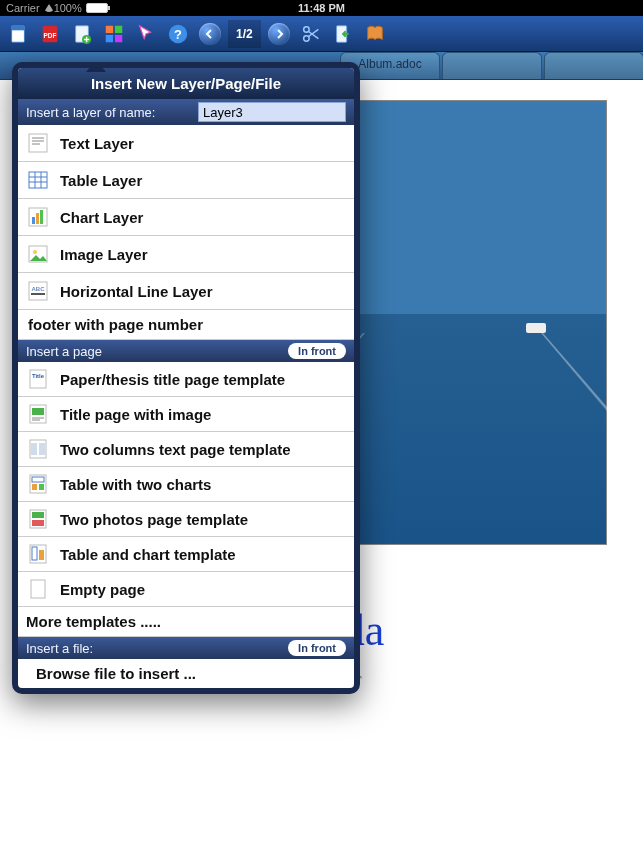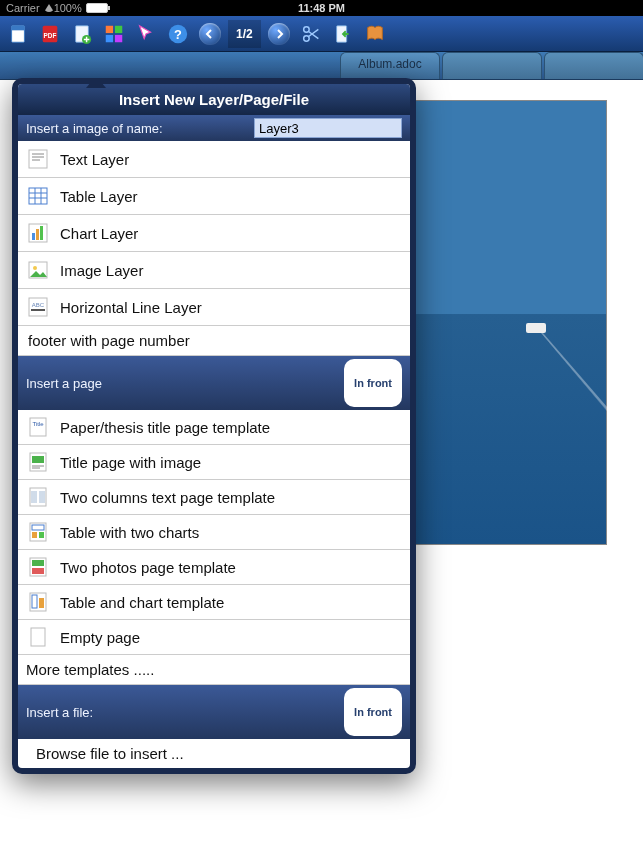"Insert New Layer/Page/File" .popover { top: 78px -> 62px; width: 404px -> 348px }
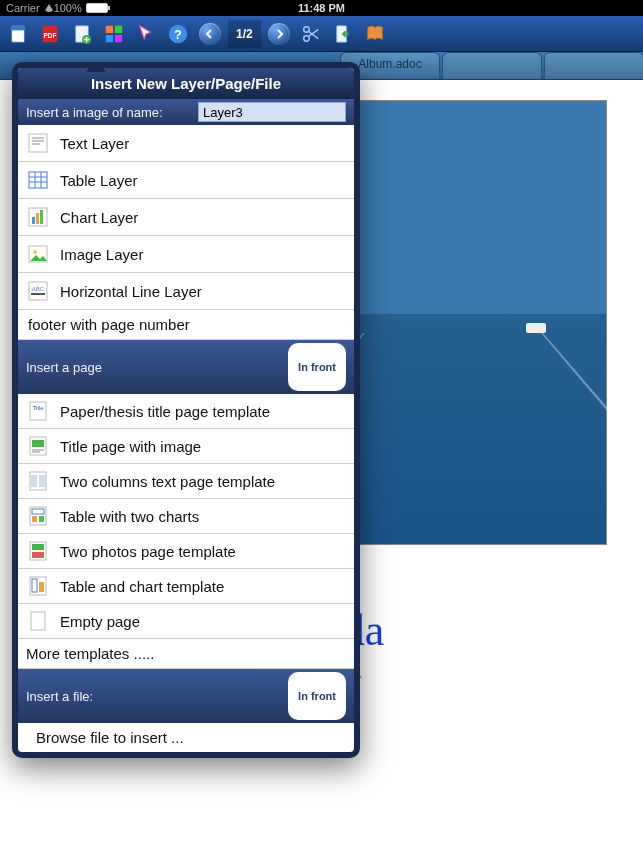"Insert a image of name:" span { text: image -> layer }
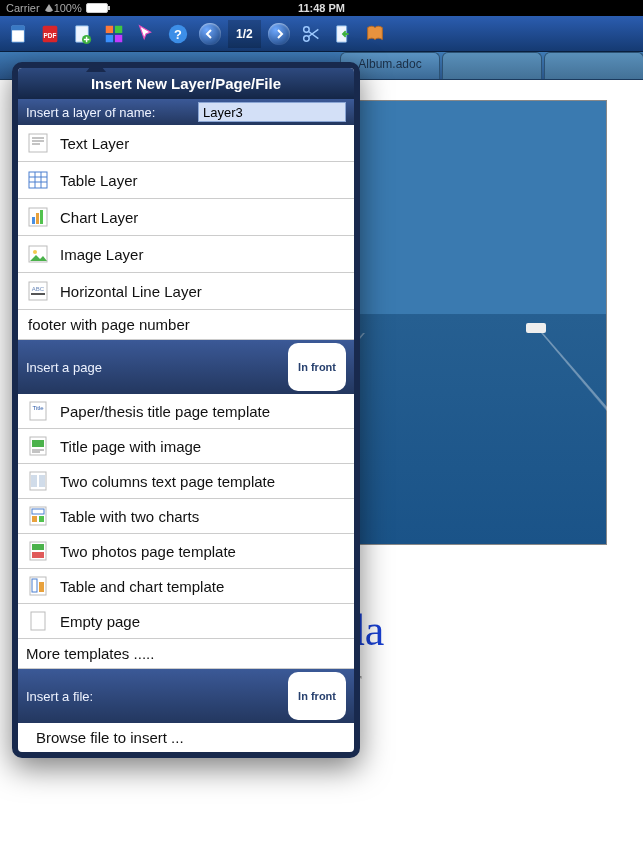"Text Layer" .pop-item { font-weight: 400 -> 700 }
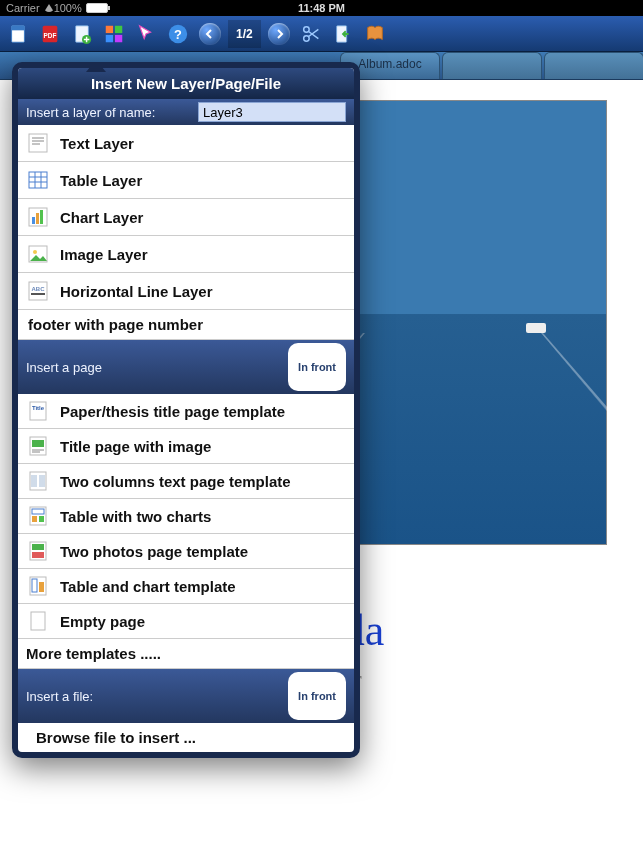"In front" .pill { padding: 16px 10px -> 0 10px }
